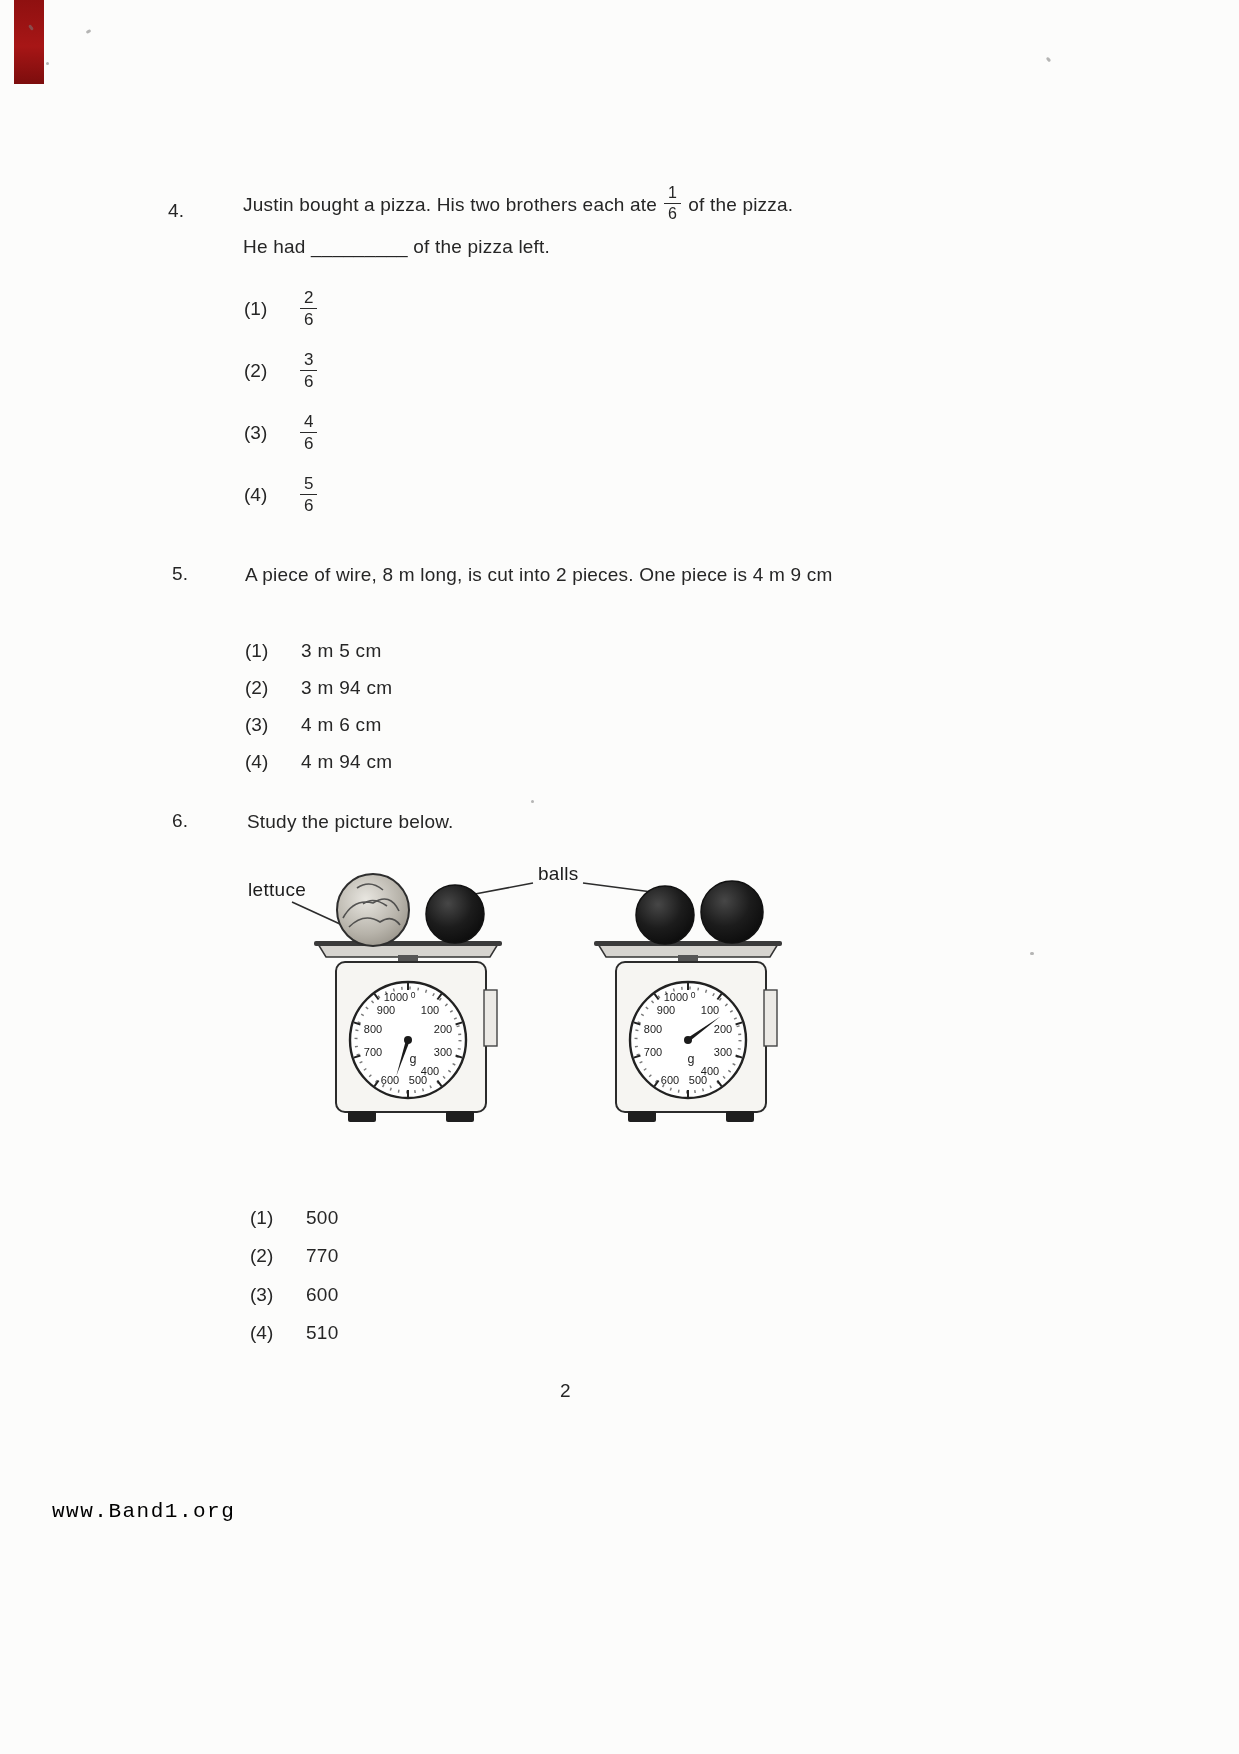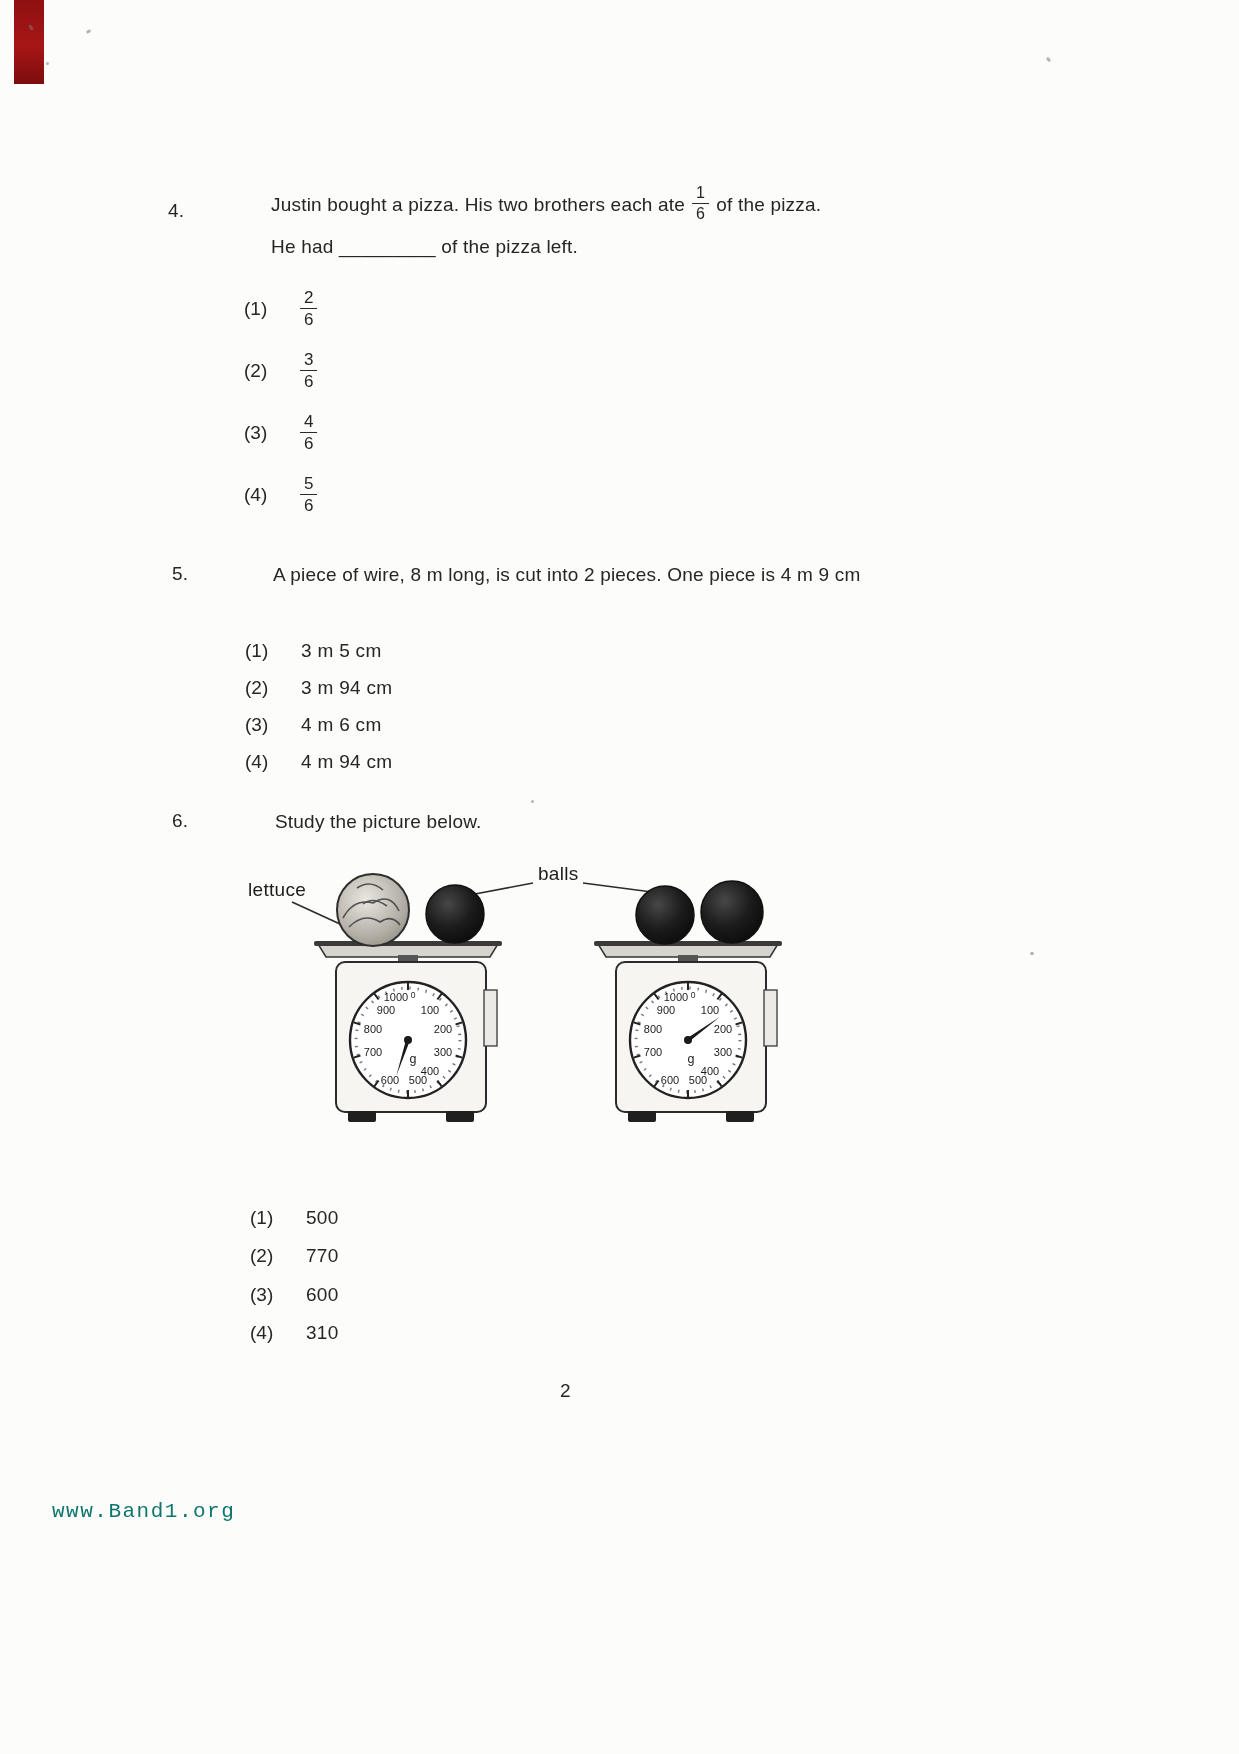"Justin bought a pizza. His" .stem { margin-left: 28px -> none }
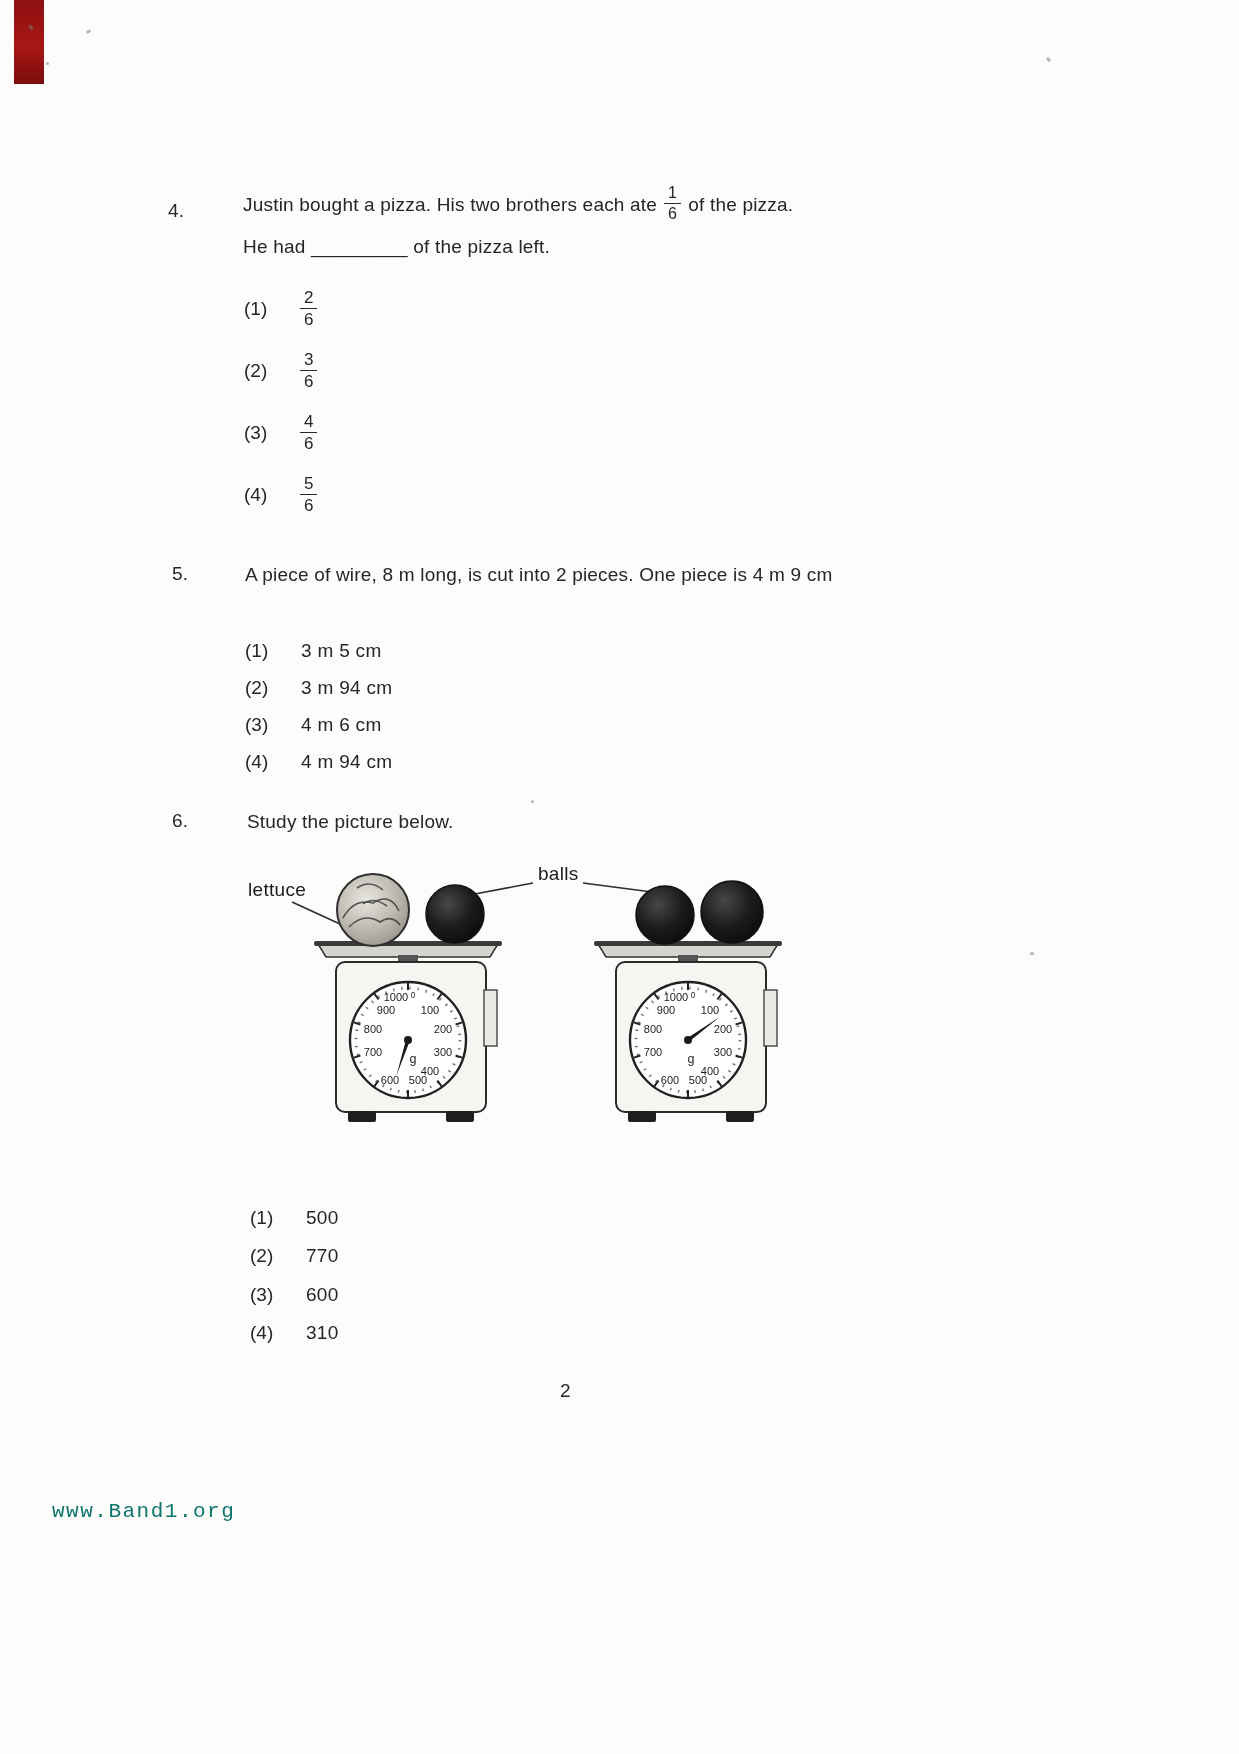"310" span.opttext { text: 310 -> 510 }
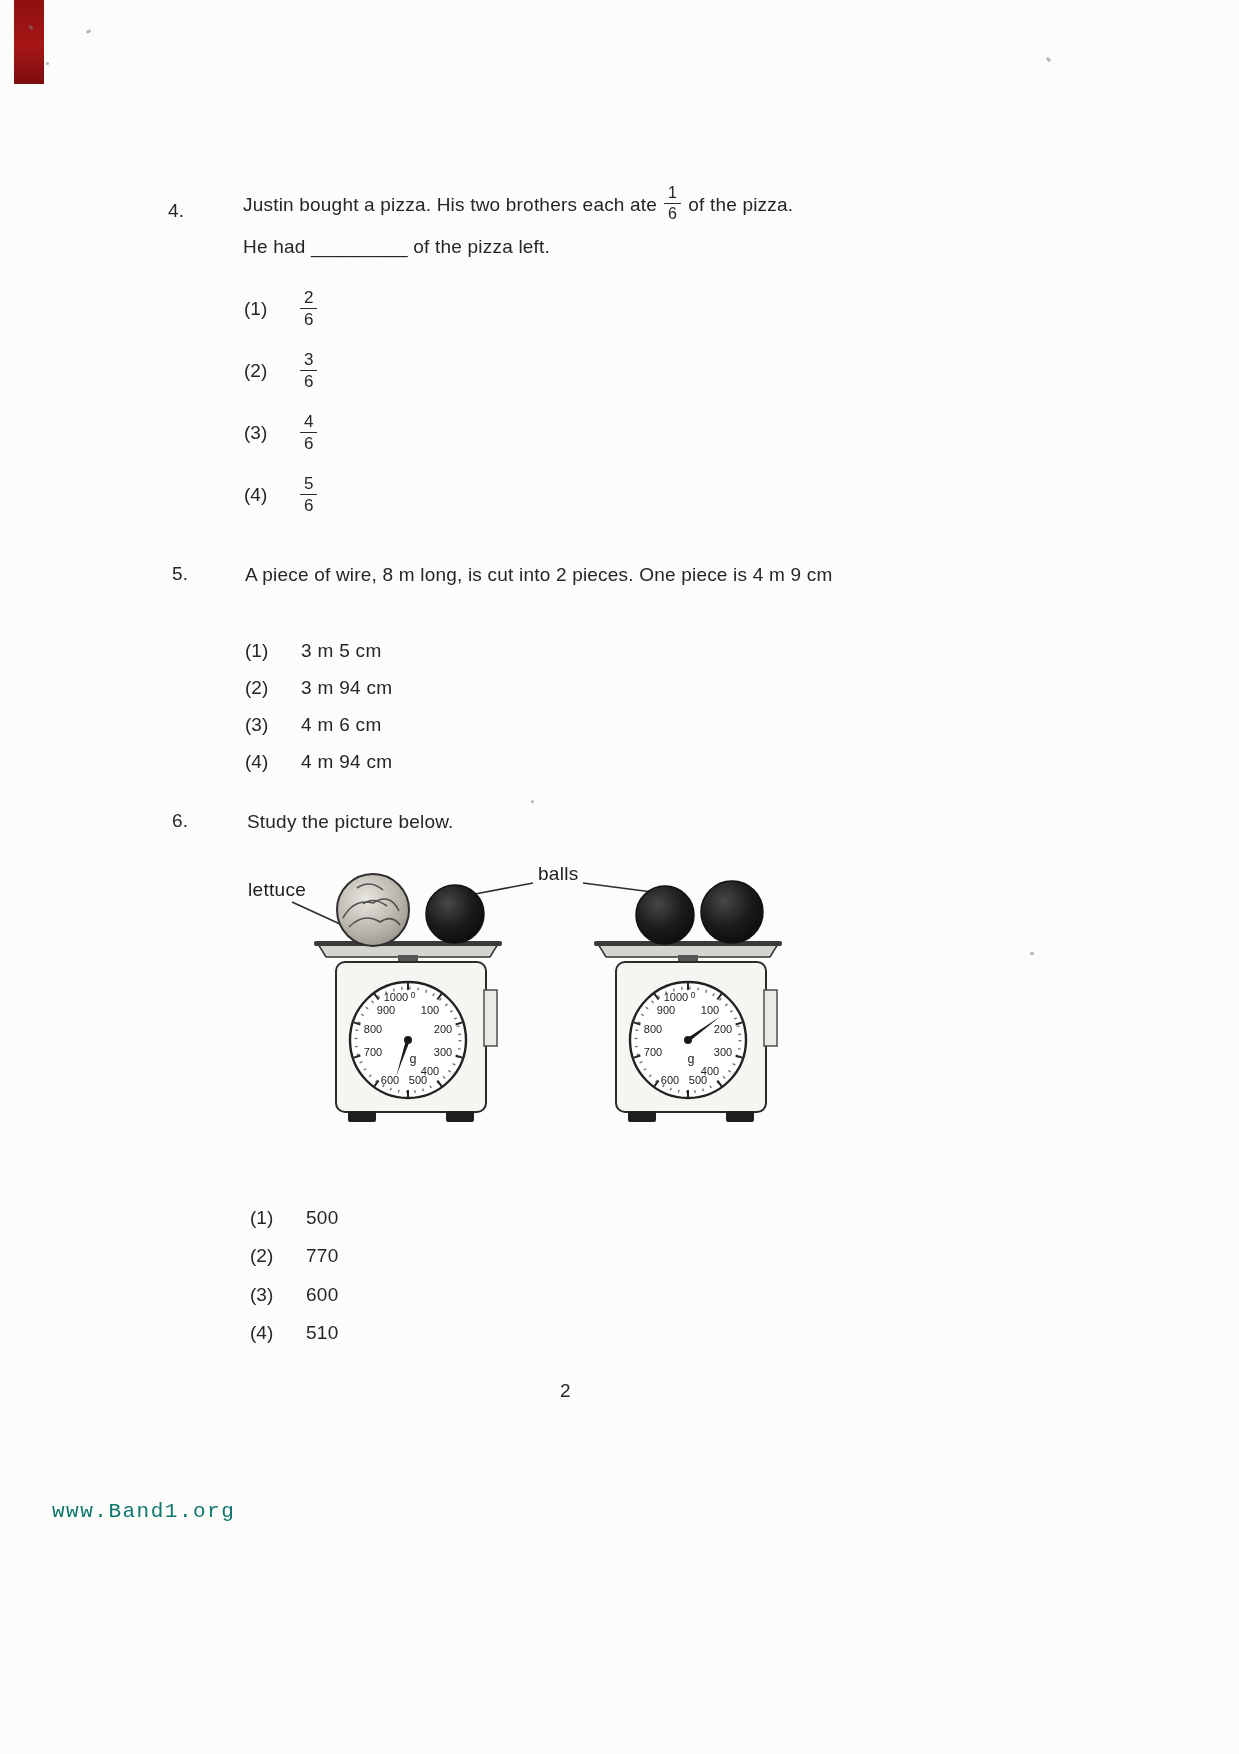"www.Band1.org" .watermark { color: #0f766e -> #000000 }
